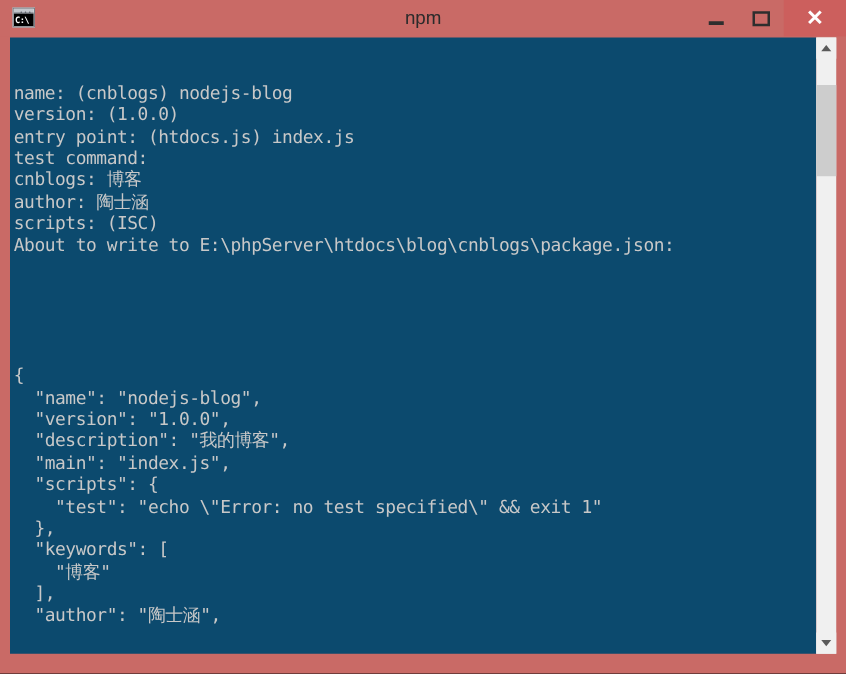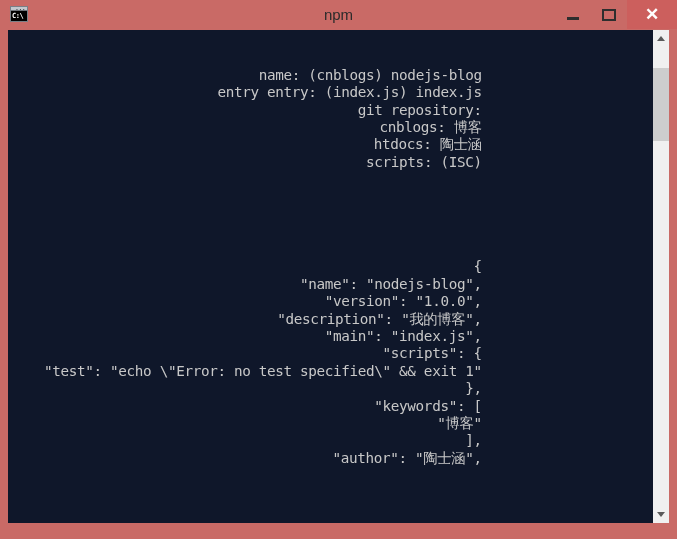"name: (cnblogs) nodejs-blog" div.console { background: #0f172a -> #0c4a6e; text-align: right -> none }
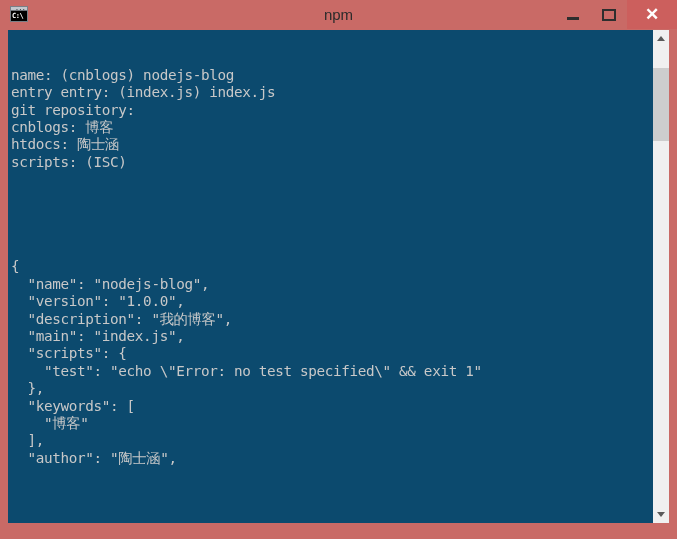"version: (1.0.0)" div { html: none -> <div>version: (1.0.0)</div> }
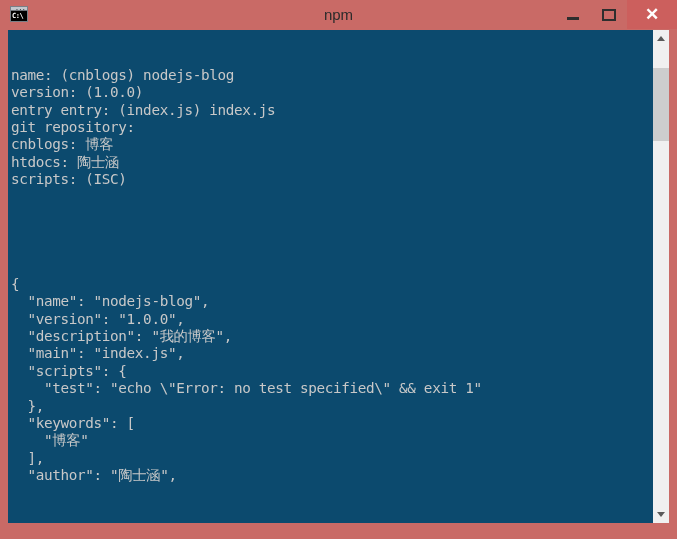"entry entry: (index.js) index.js" div { text: entry: (index.js -> point: (htdocs.js }
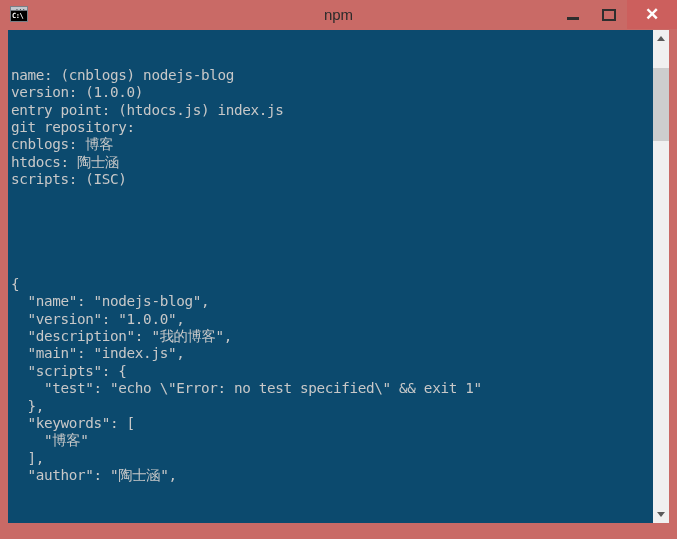"test command:" div { html: none -> <div>test command:</div> }
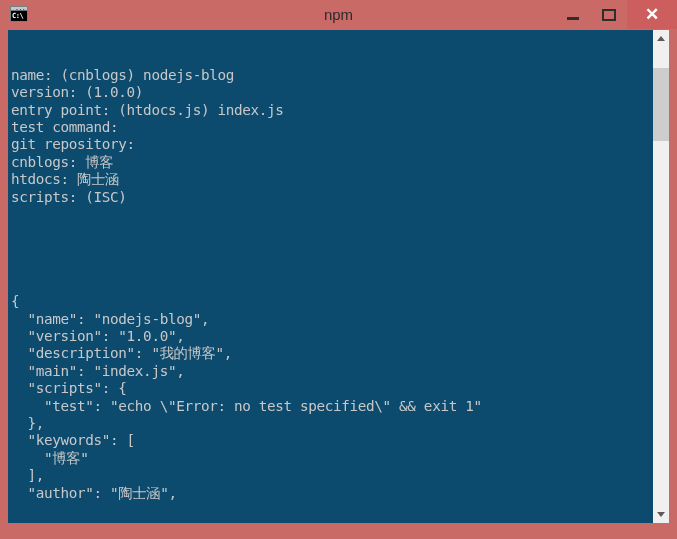"git repository:" div { html: <div>git repository:</div> -> none }
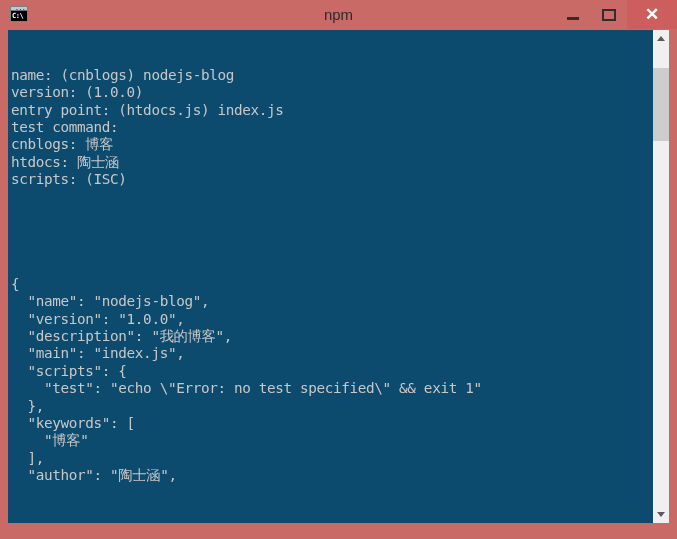"htdocs: 陶士涵" div { text: htdocs -> author }
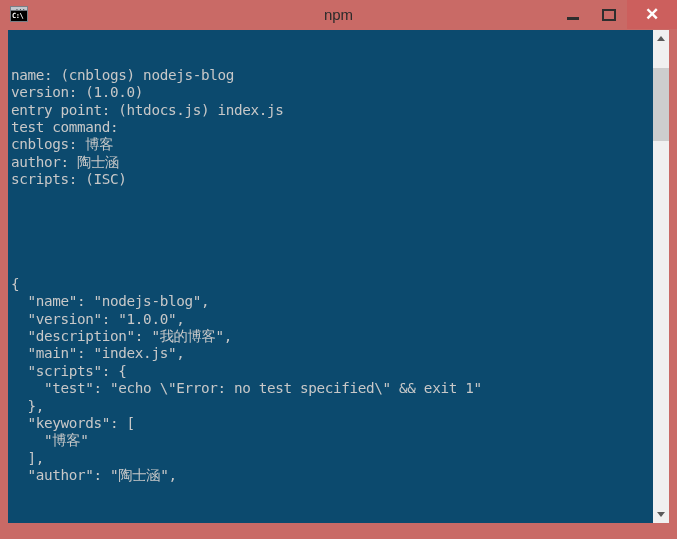"About to write to" div { html: none -> <div>About to write to E:\phpServer\htdocs\blog\cnblogs\package.json:</div> }
